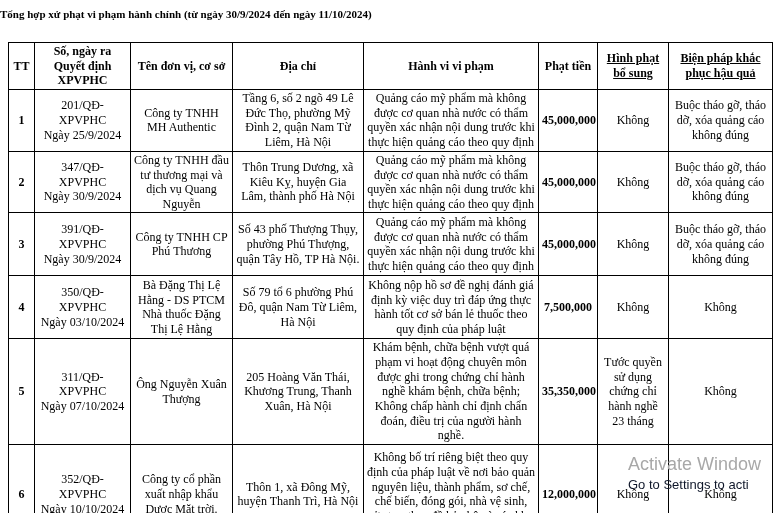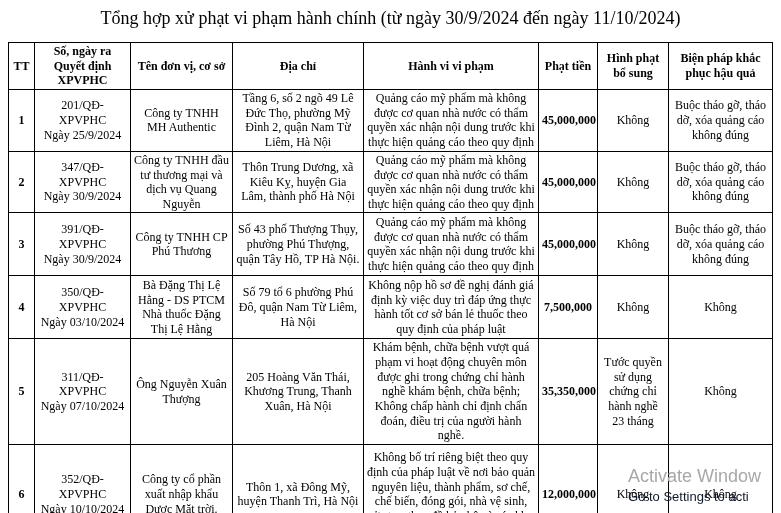"Tổng hợp xử phạt vi" .doc-title { font-size: 18px -> 11px; font-weight: normal -> bold; text-align: center -> left }
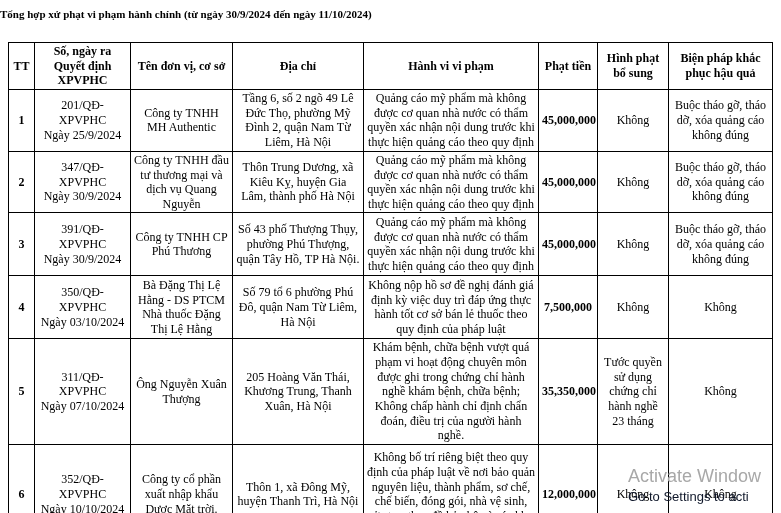"Hình phạt bổ sung" .hclip { text-decoration: none -> underline }
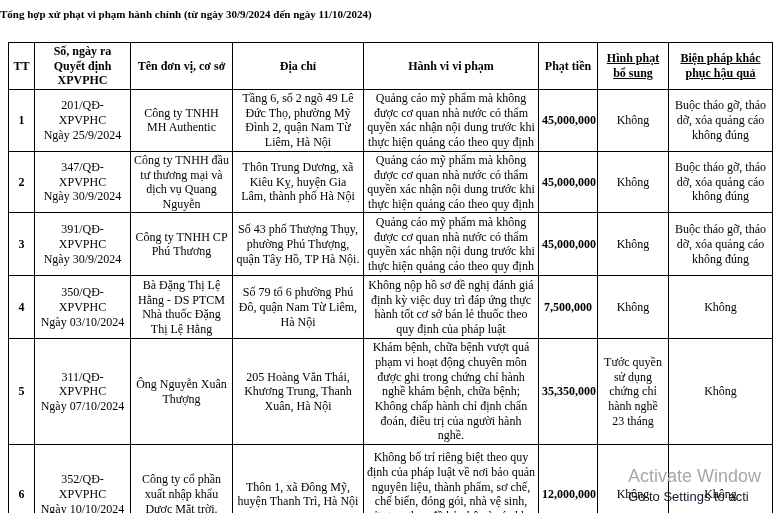"Activate Window" .watermark { top: 466px -> 454px }
